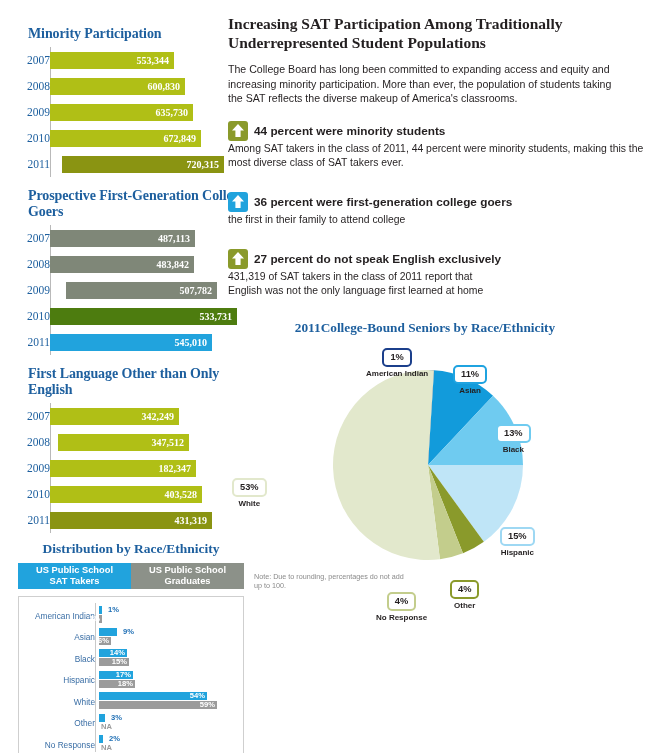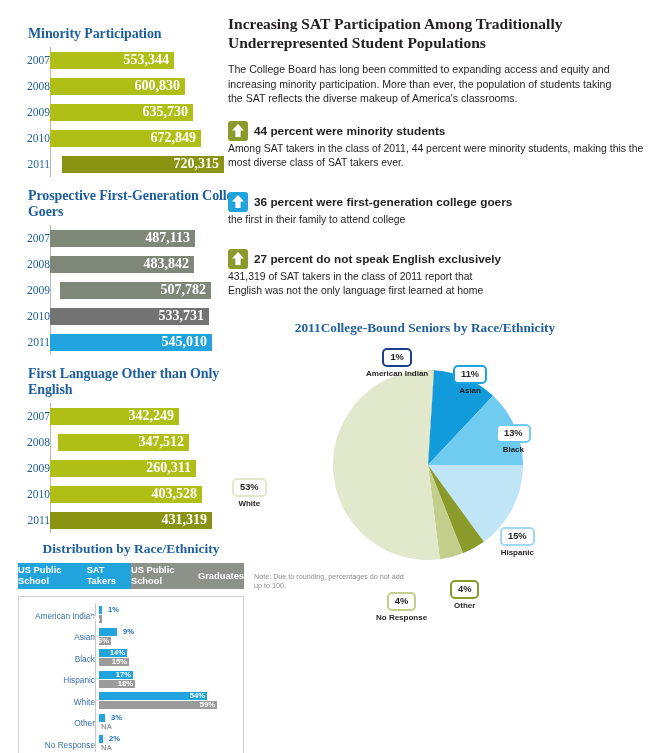"553,344" .bar { font-size: 14px -> 10px }
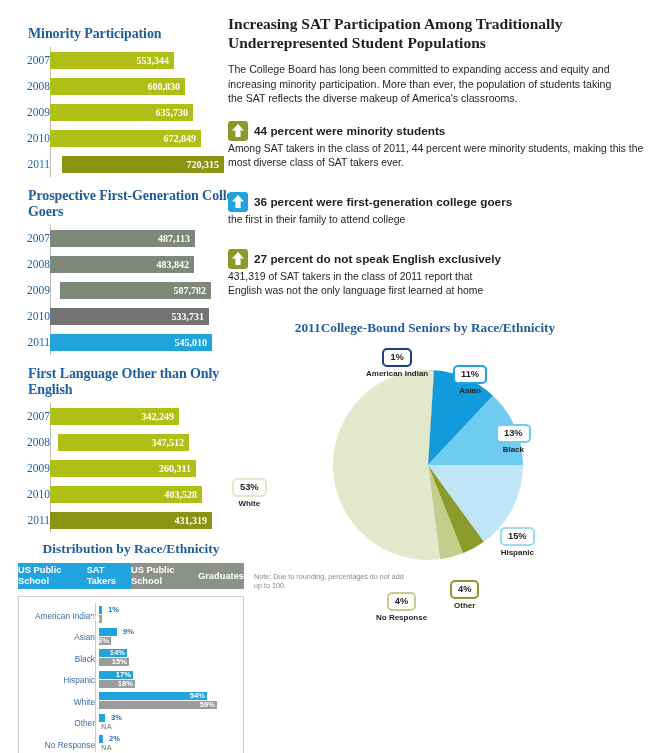"507,782" div.bar-wrap { margin-left: 10px -> 16px }
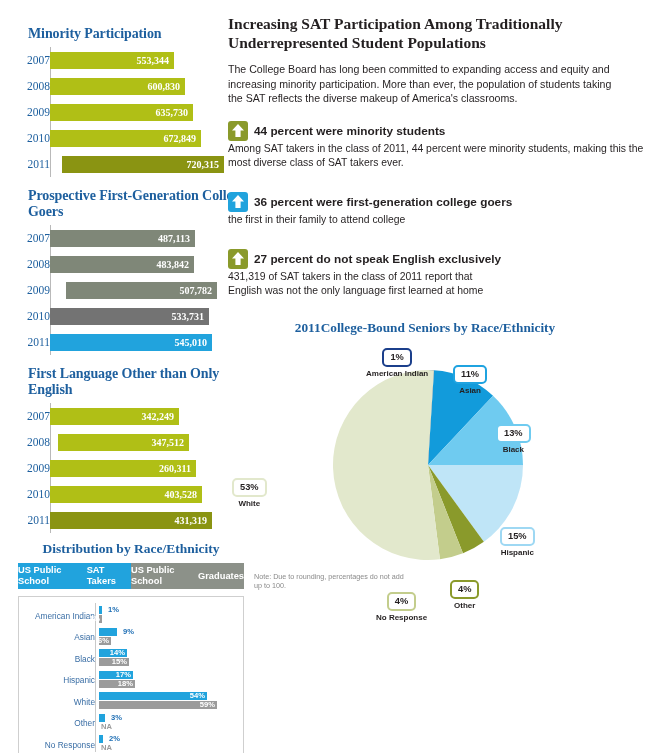"533,731" div.bar { background: #737373 -> #4d7c0f; width: 159px -> 187px }
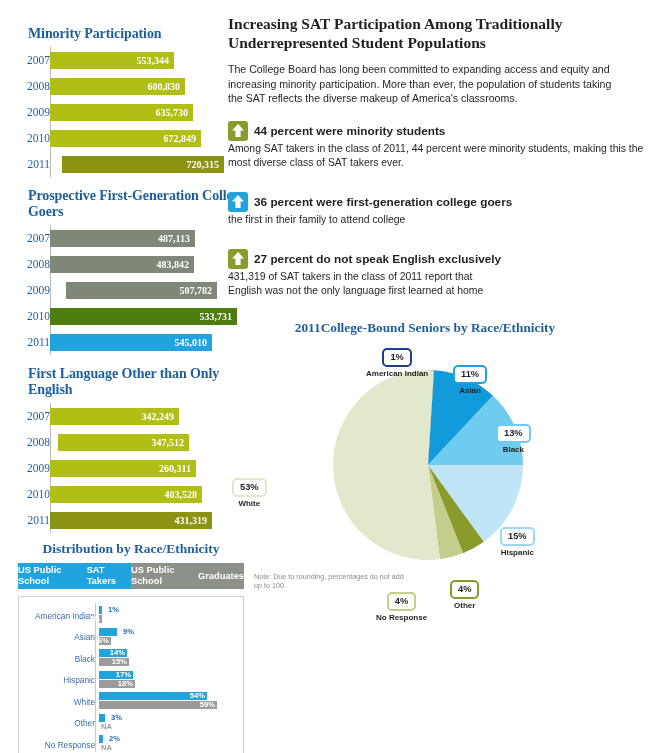"260,311" span { text: 260,311 -> 182,347 }
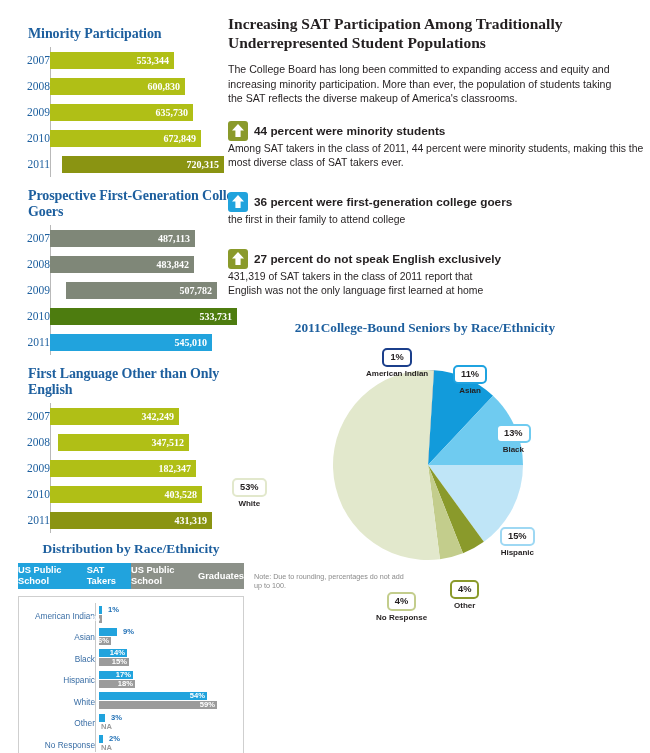"US Public School" .legend-tab { flex-direction: none -> column }
